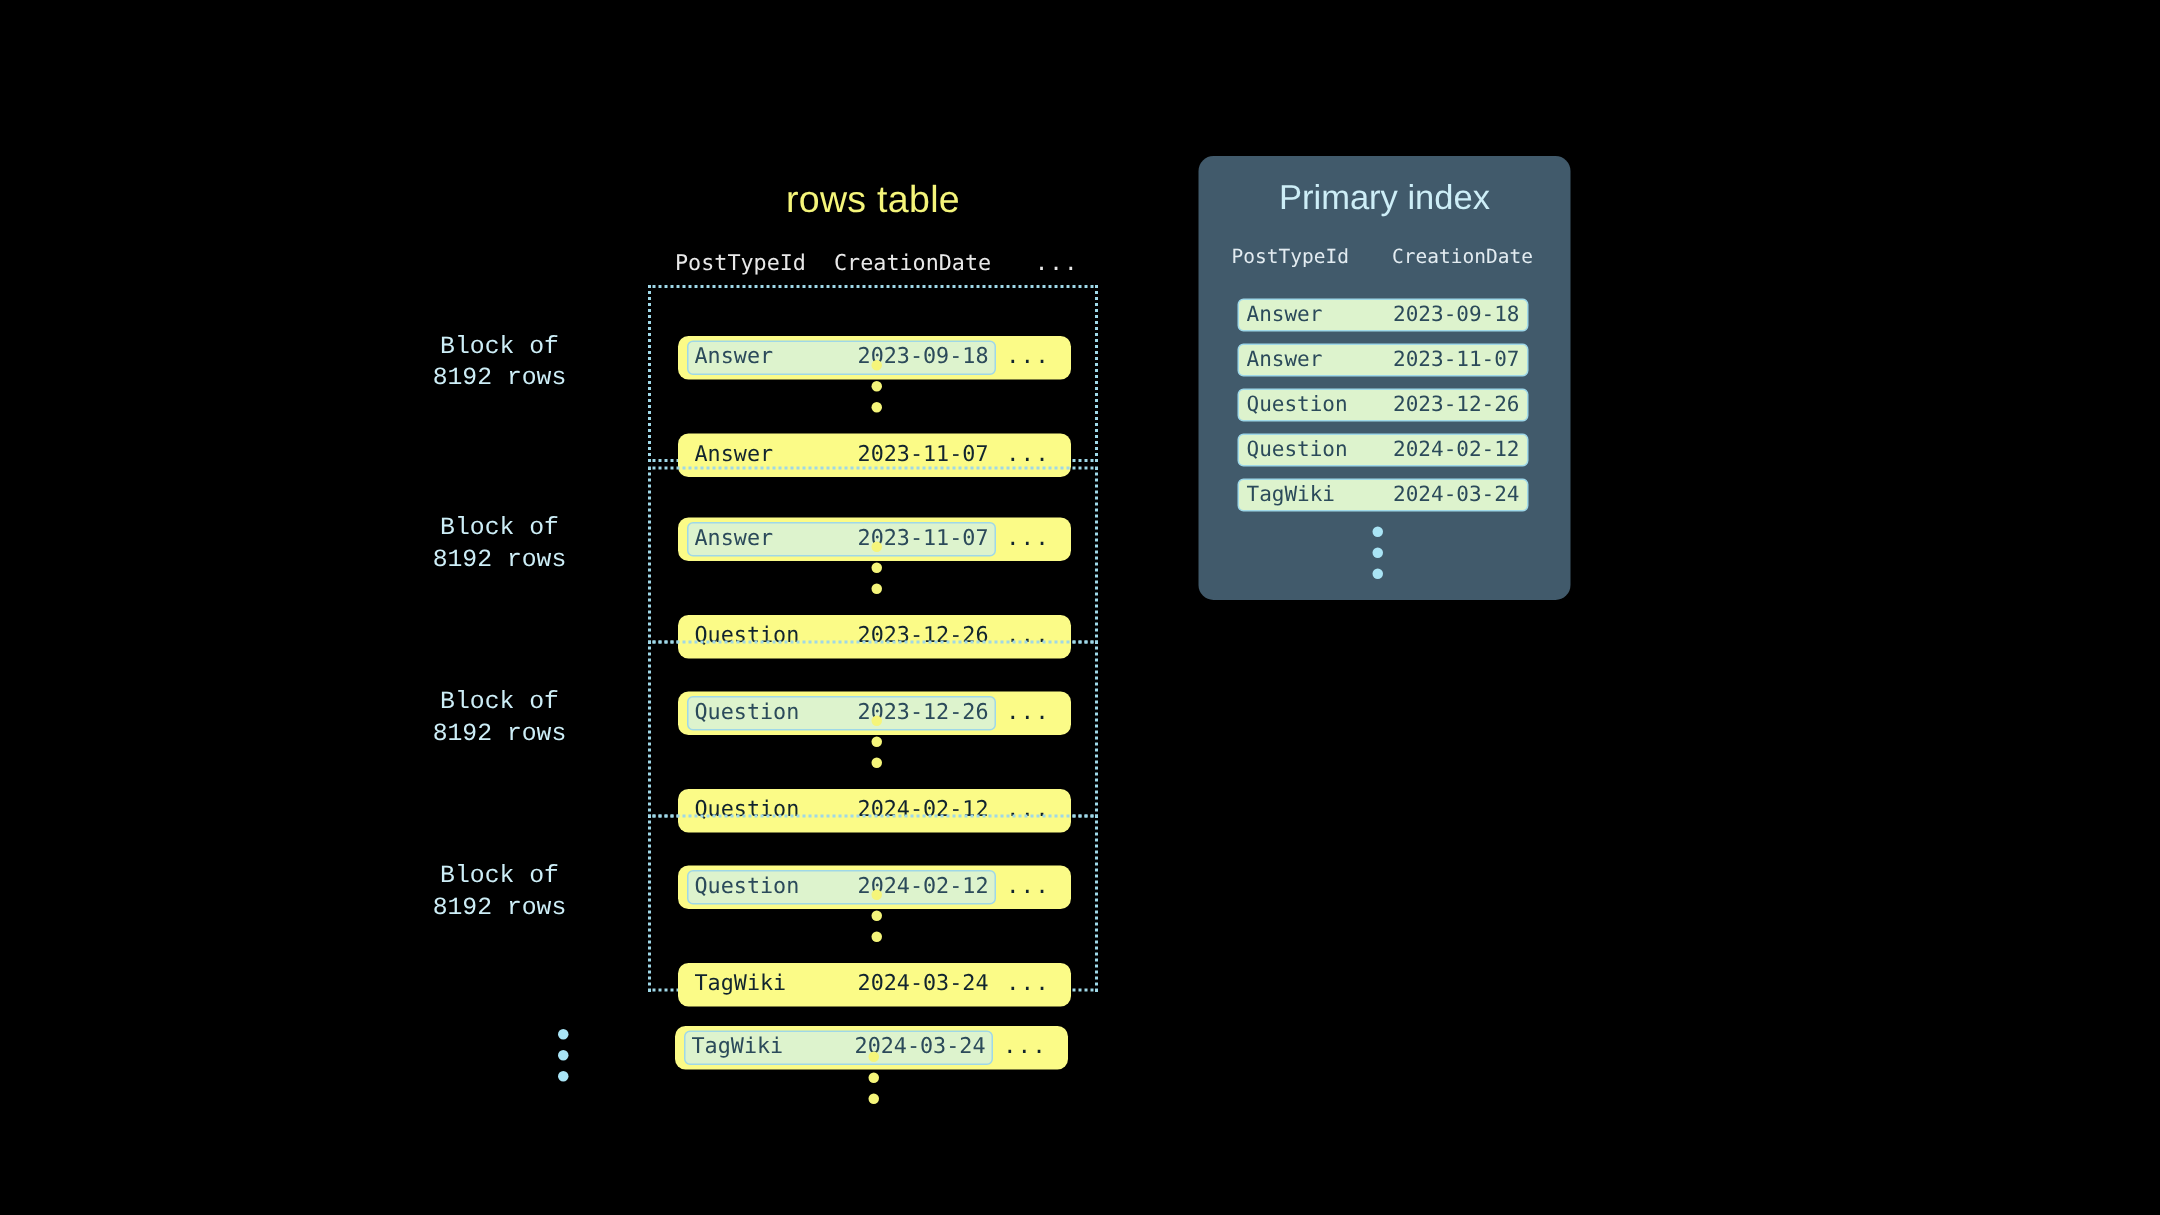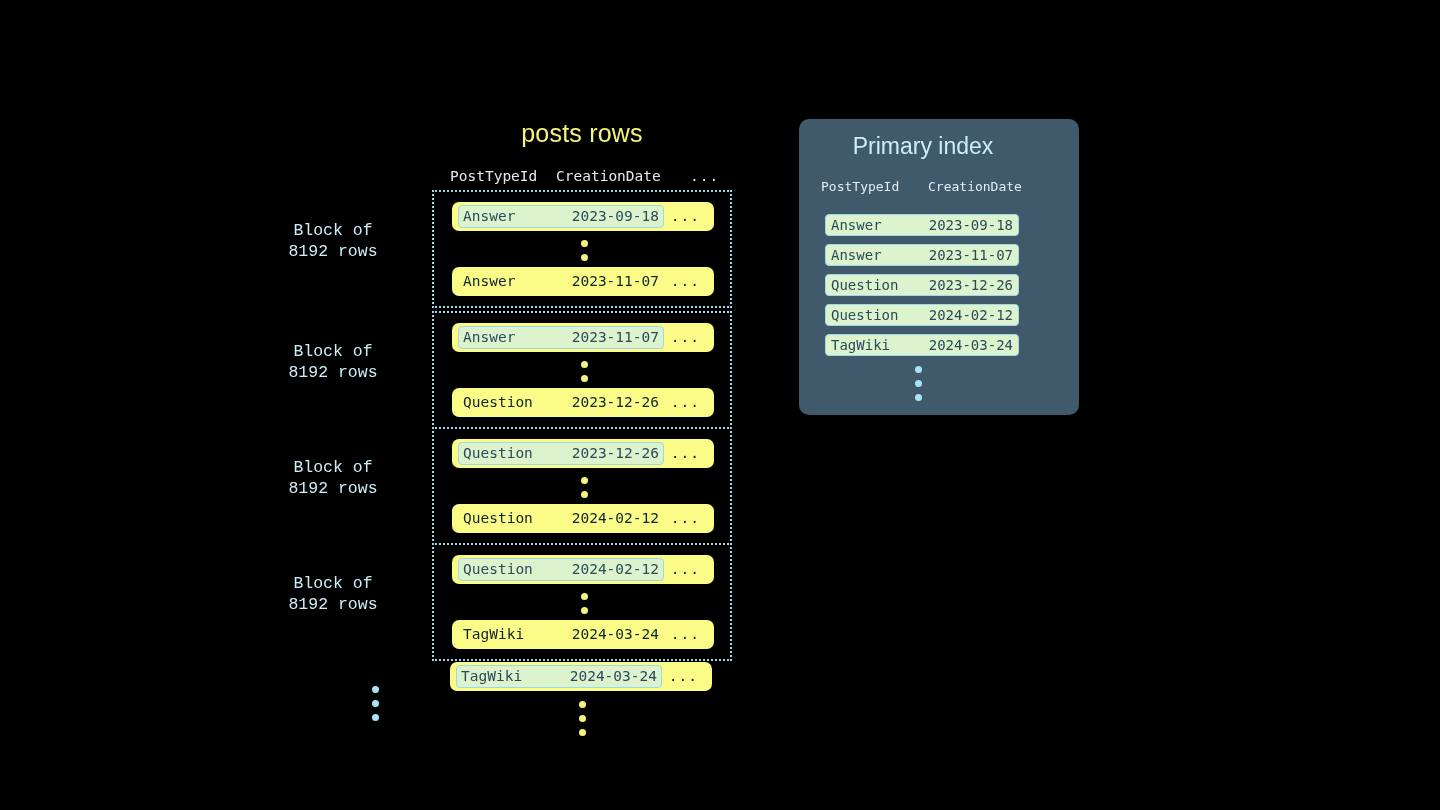"posts rows" div { text: posts rows -> rows table }
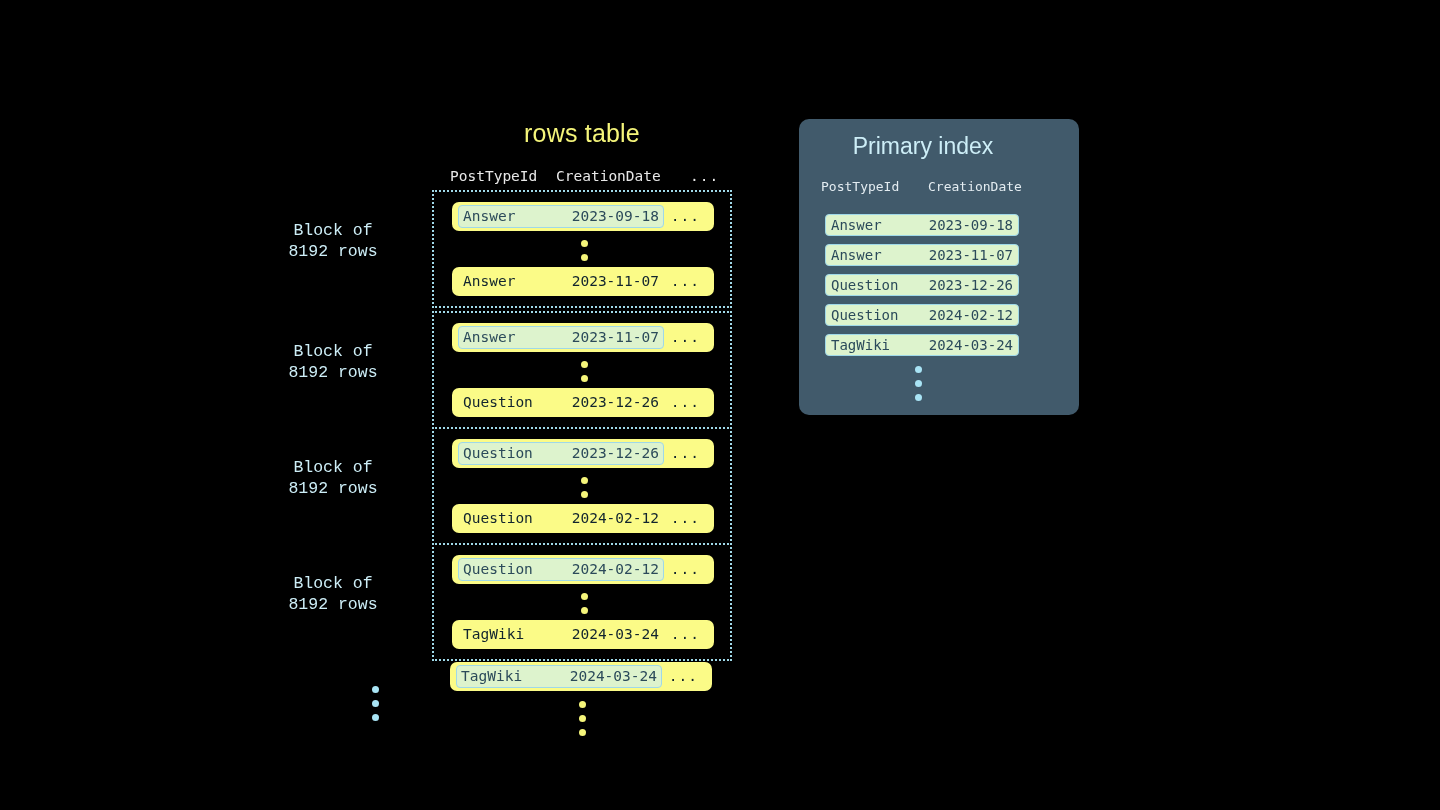"Primary index" #primary-index-panel { top: 119px -> 104px; width: 280px -> 248px }
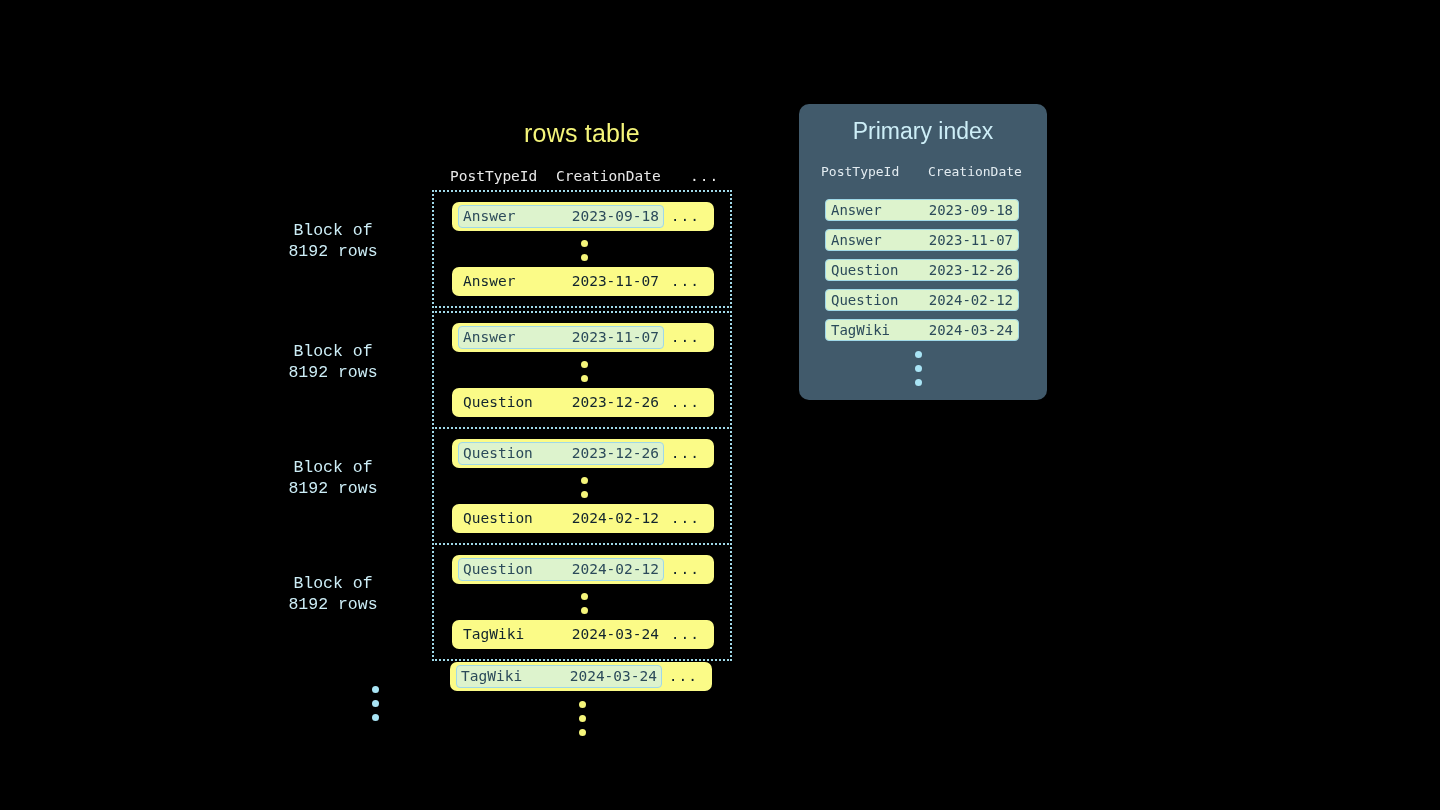"Answer 2023-09-18" .row-pill { margin-top: none -> 22px }
